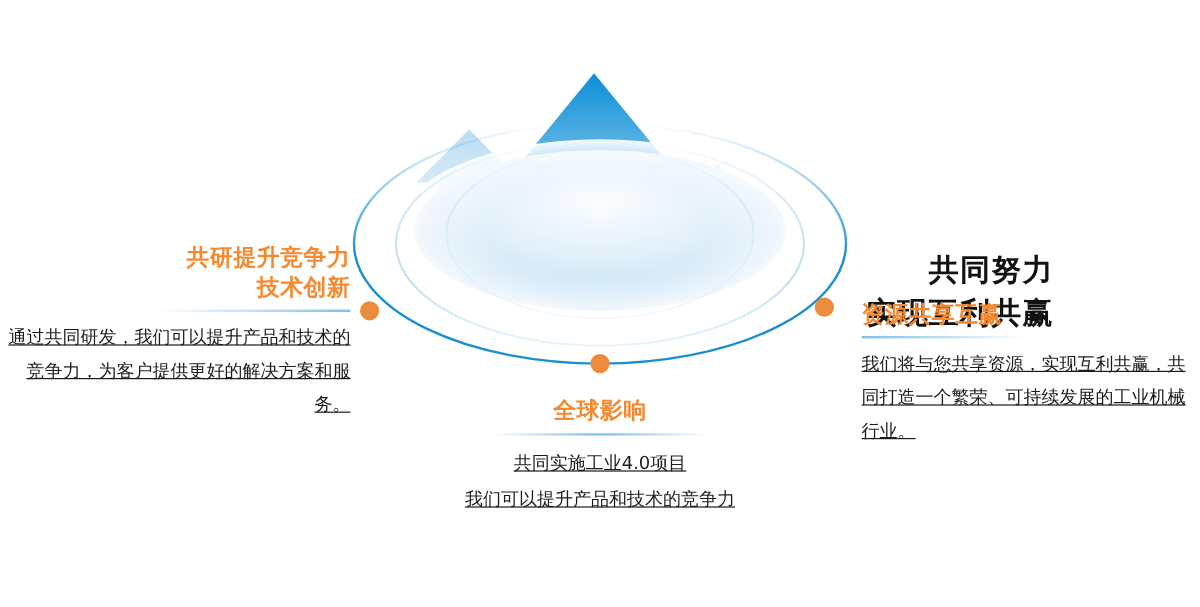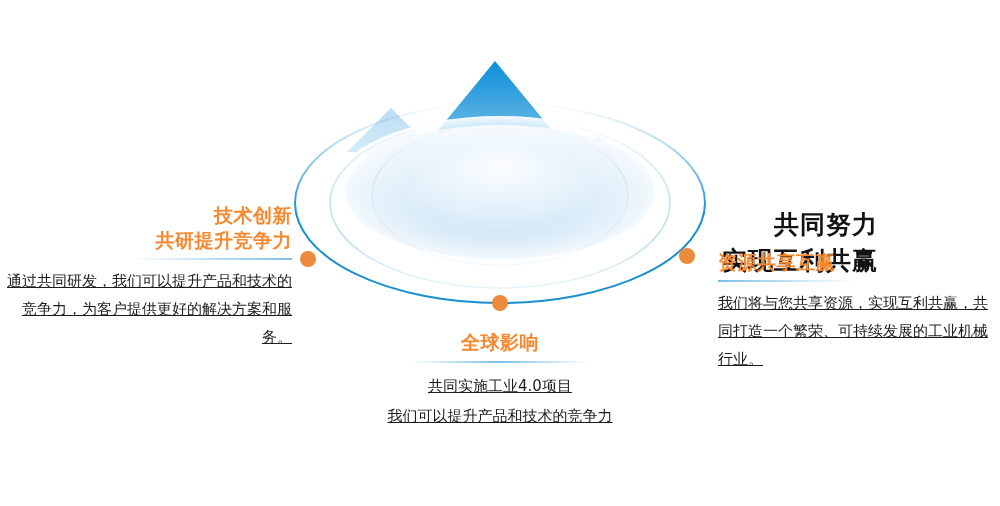"技术创新" div { order: before "共研提升竞争力" -> after "共研提升竞争力" }
